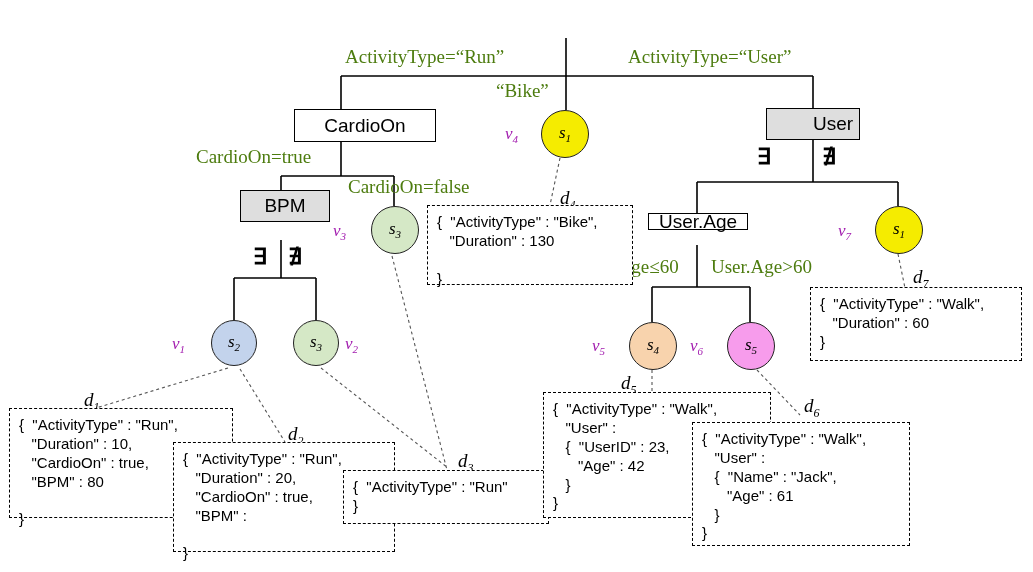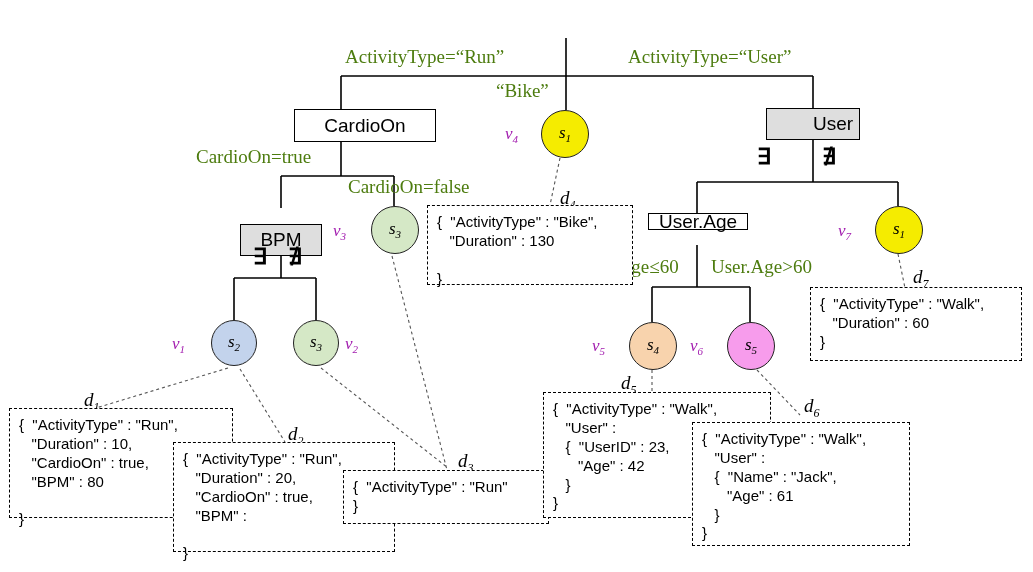"BPM" div.node-box { top: 224px -> 190px; width: 82px -> 90px }
